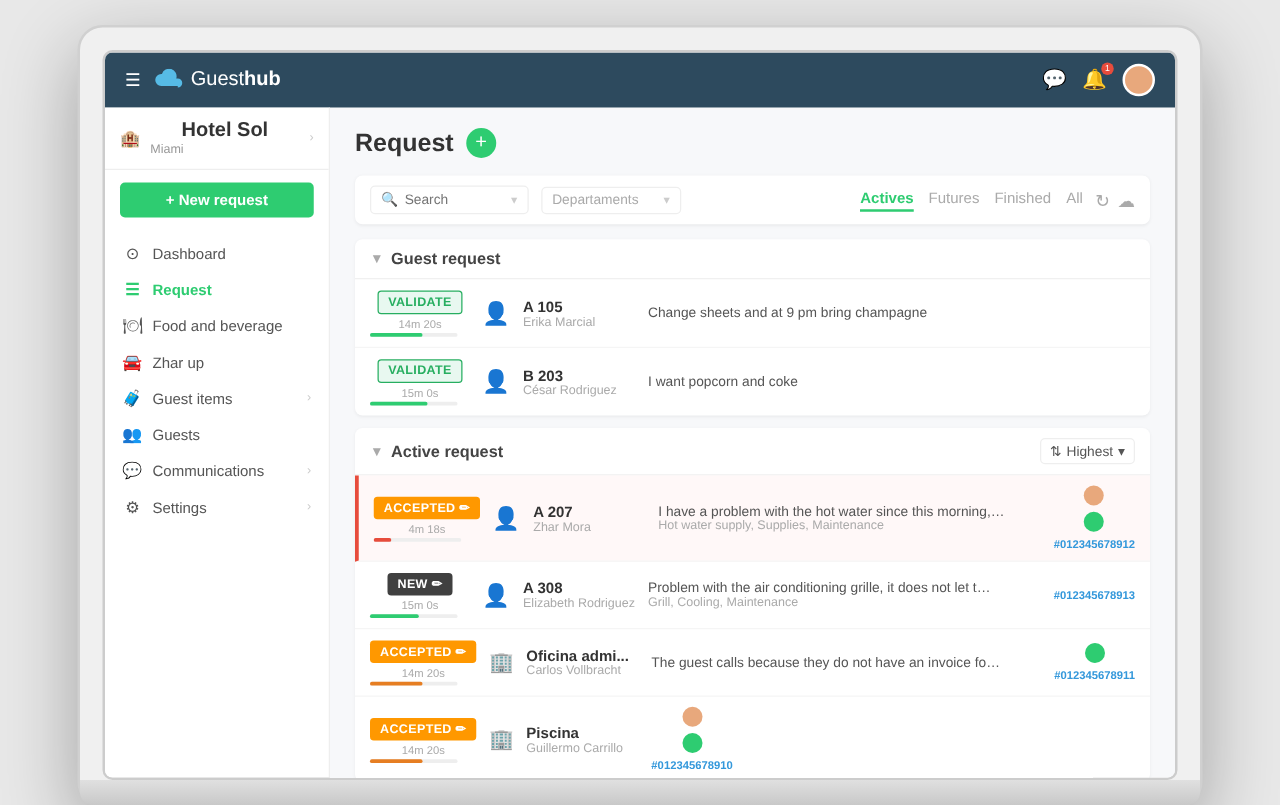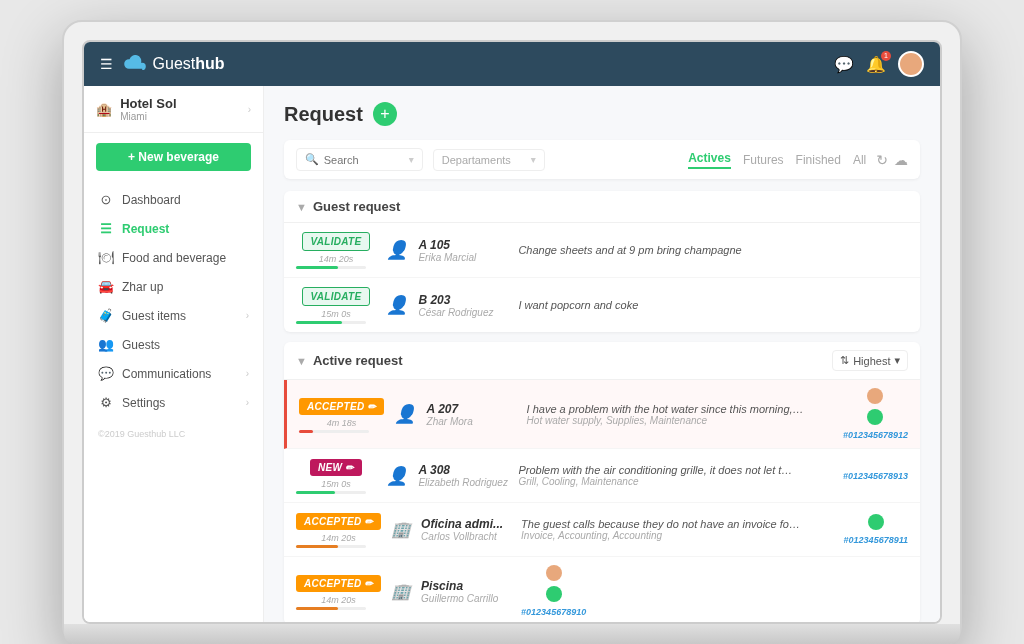"Hotel Sol" .hotel-text h4 { font-size: 13px -> 16px; margin-left: none -> 25px }
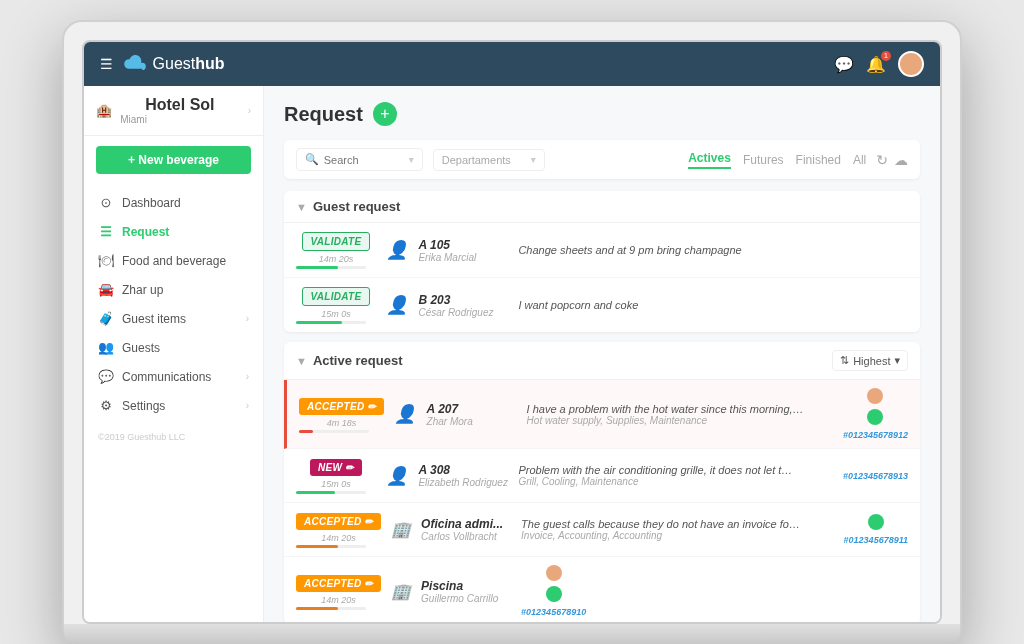"+ New beverage" button.new-request-btn { text: beverage -> request }
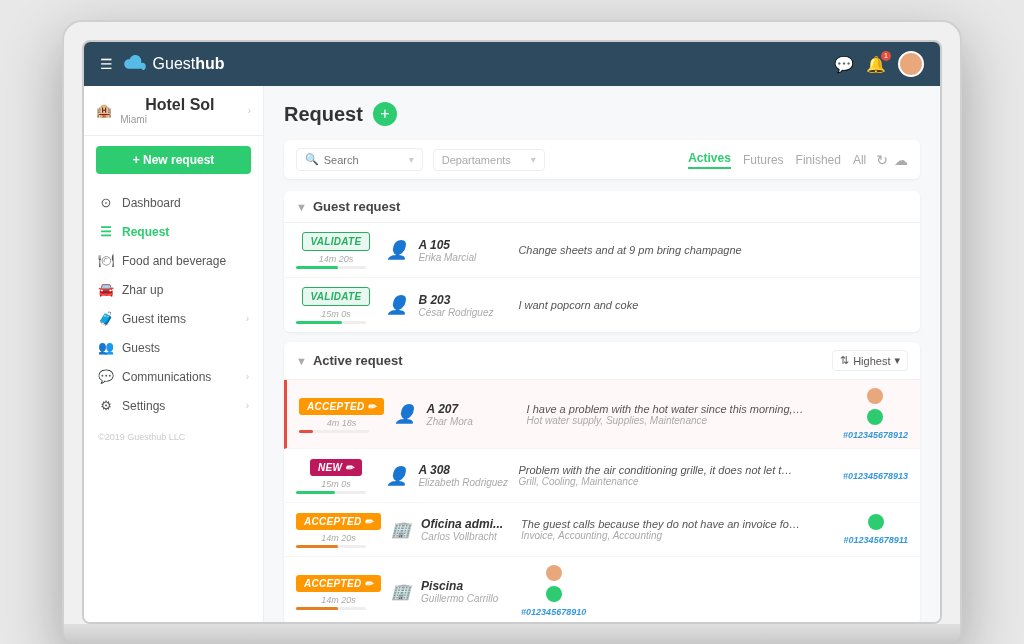"Actives" .filter-tabs { align-items: flex-end -> flex-start }
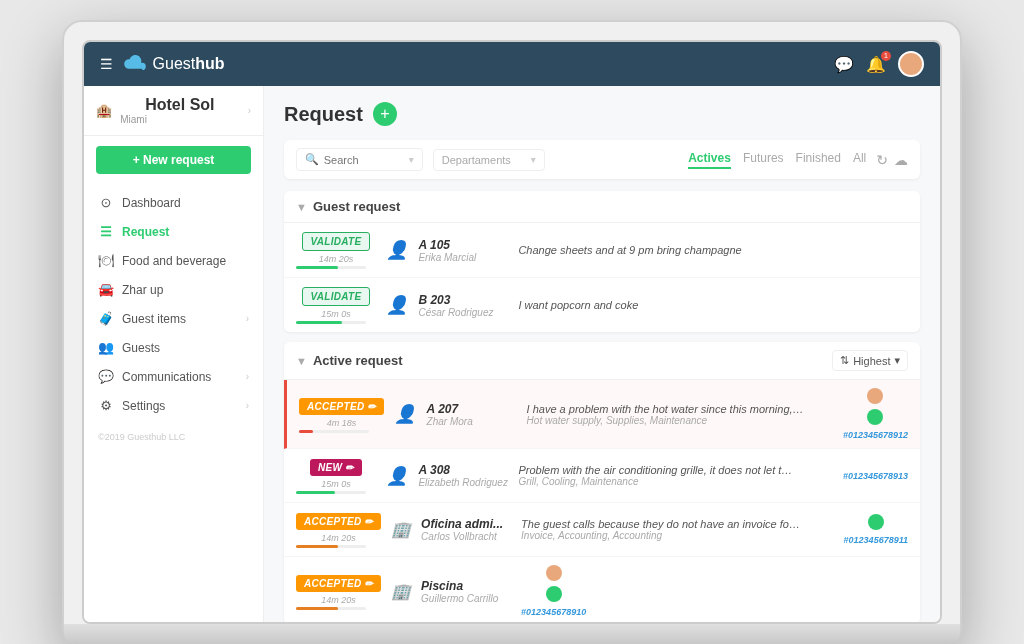"VALIDATE" .request-row { font-style: italic -> none }
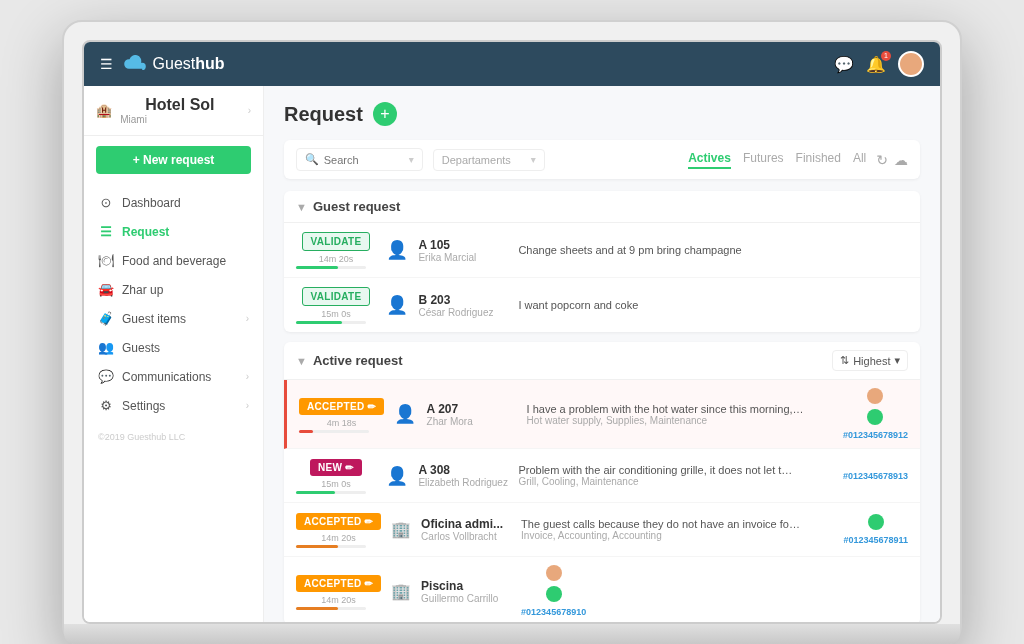"©2019 Guesthub LLC" div.sidebar-footer { html: <div>©2019 Guesthub LLC</div> -> none }
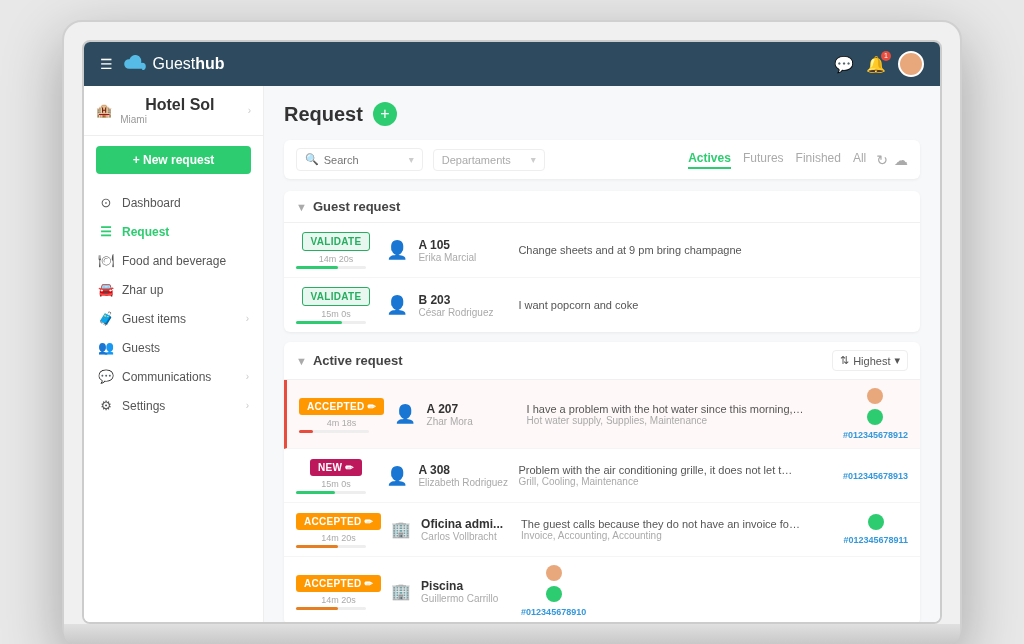"NEW ✏" .badge.new-badge { background: #be185d -> #404040 }
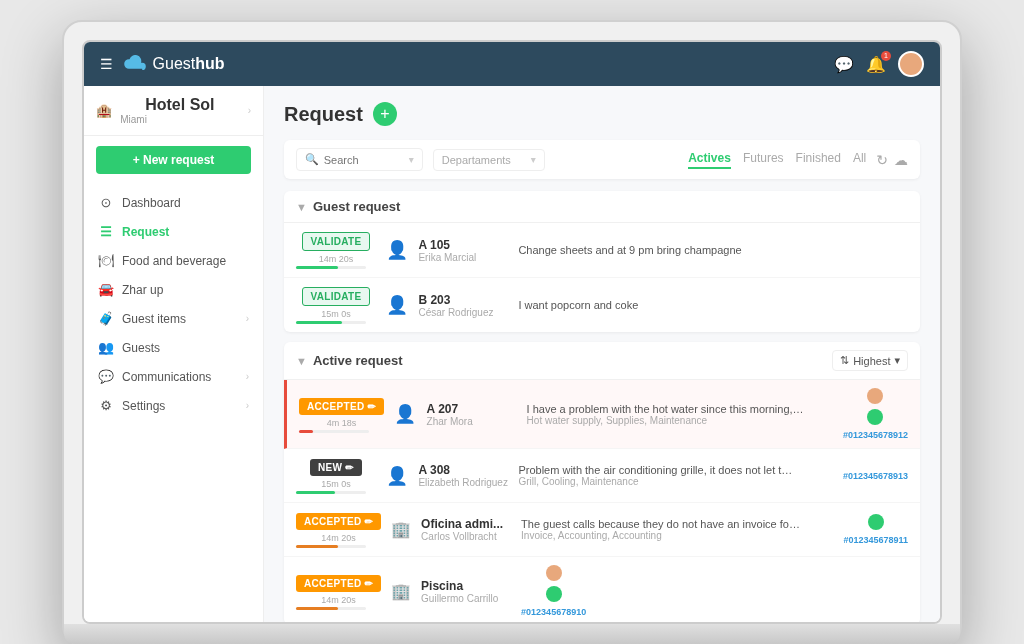"Invoice, Accounting, Accounting" div.request-desc-sub { html: <div>Invoice, Accounting, Accounting</div> -> none }
